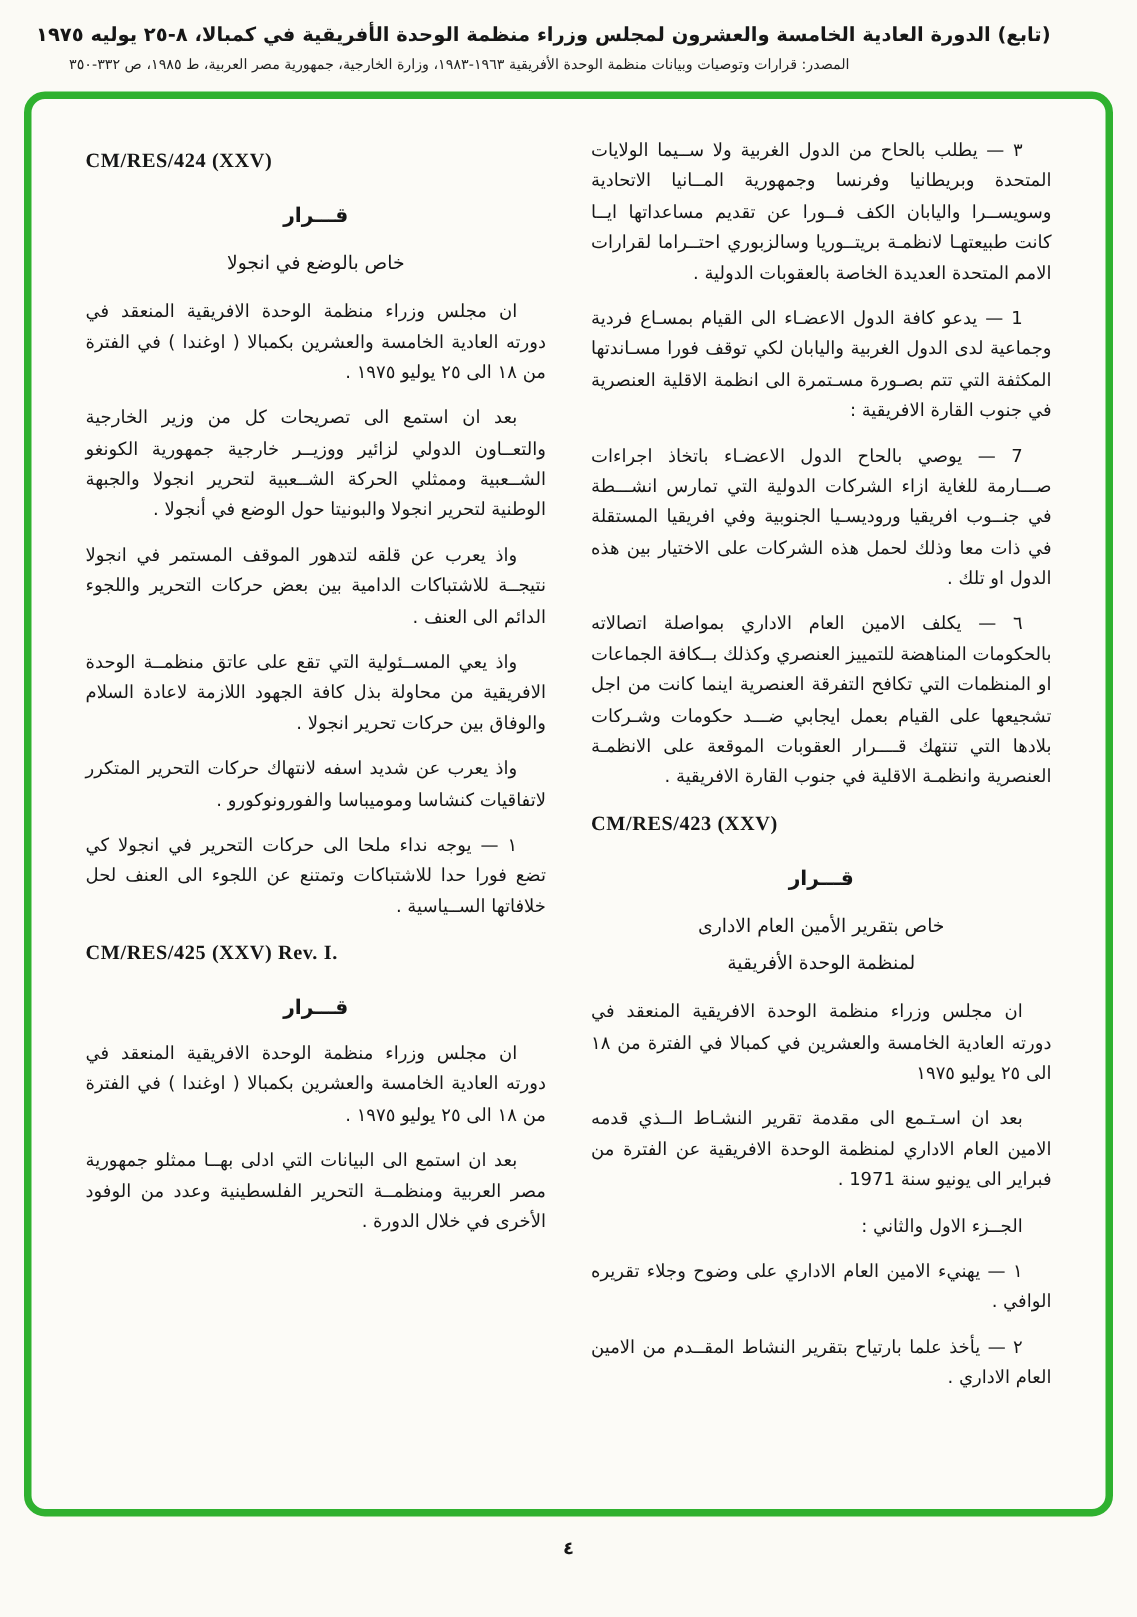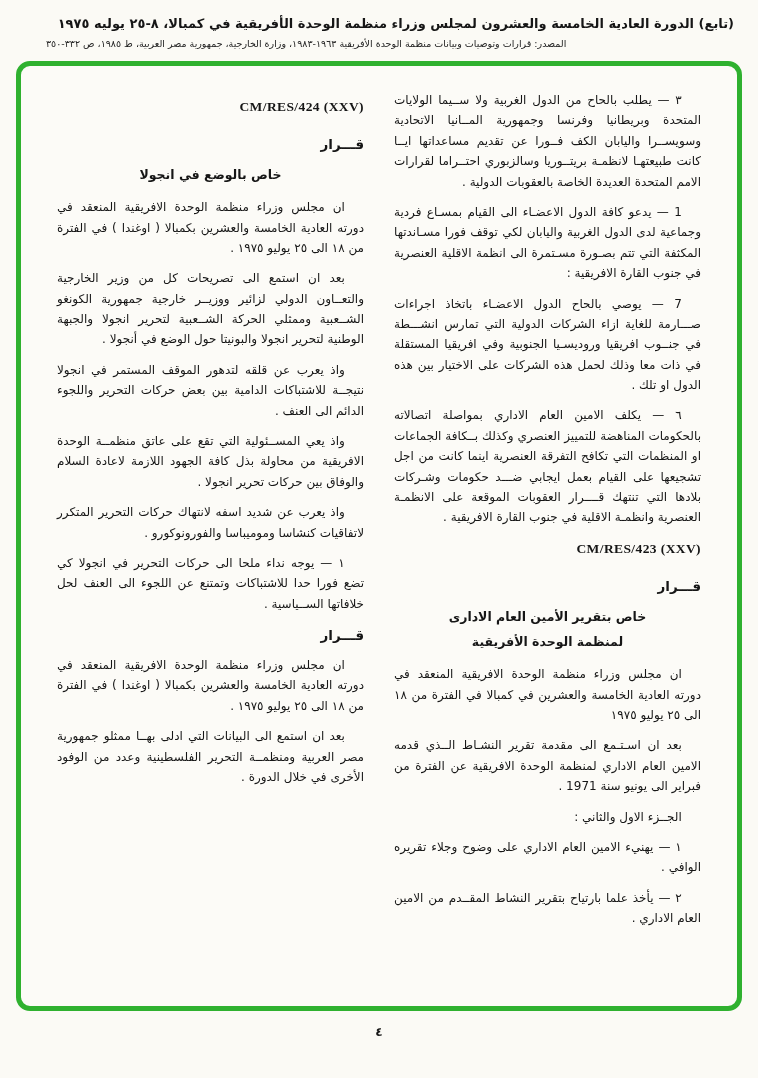"(تابع) الدورة العادية الخامسة والعشرون" .header-line1 { text-align: right -> left }
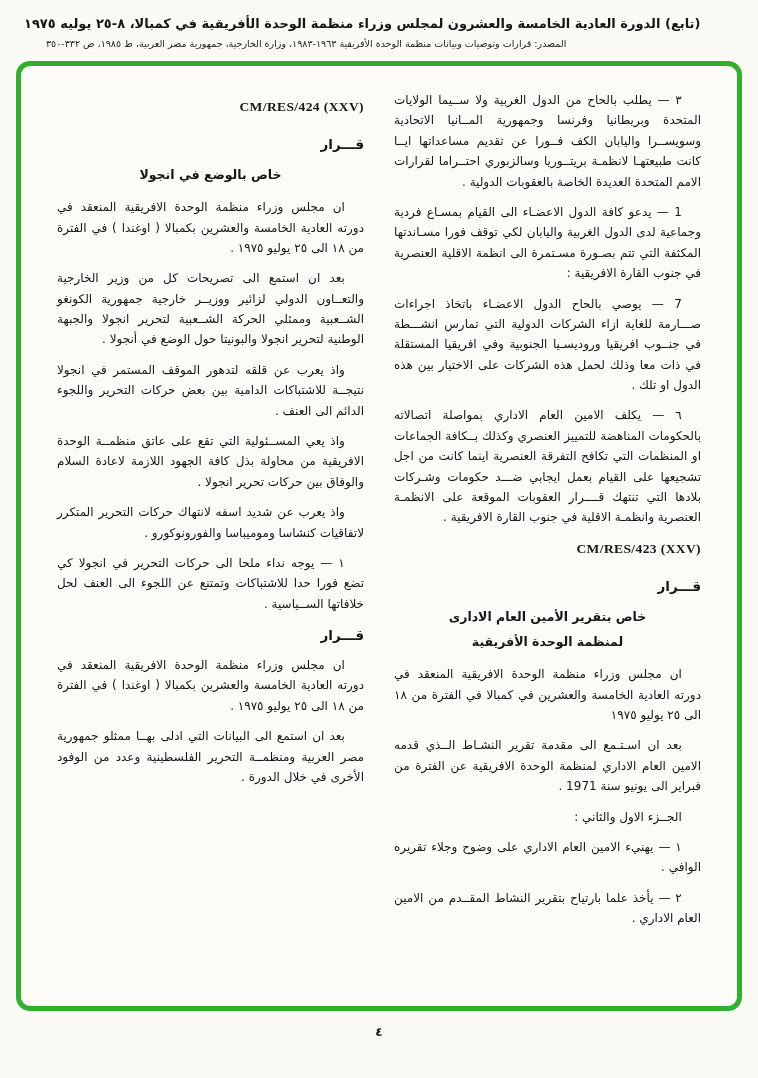"CM/RES/424 (XXV)" .block.code { text-align: right -> left }
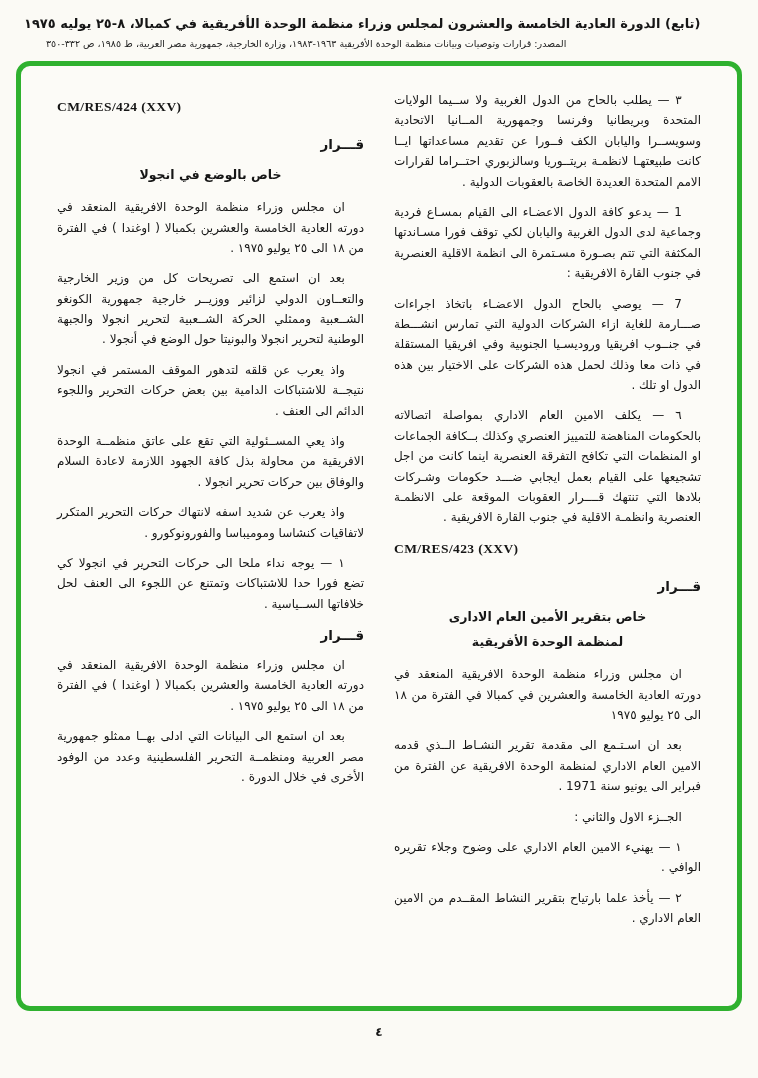"قـــرار" .block.title { text-align: right -> center }
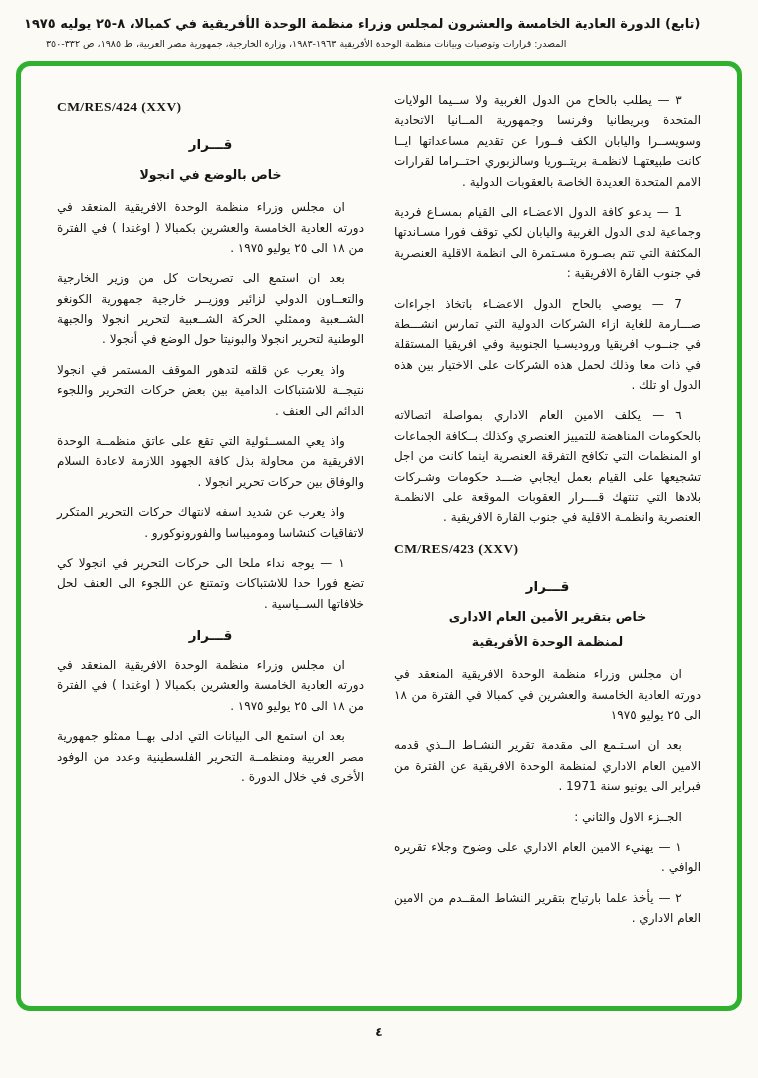"خاص بالوضع في انجولا" .block.subtitle { font-weight: bold -> normal }
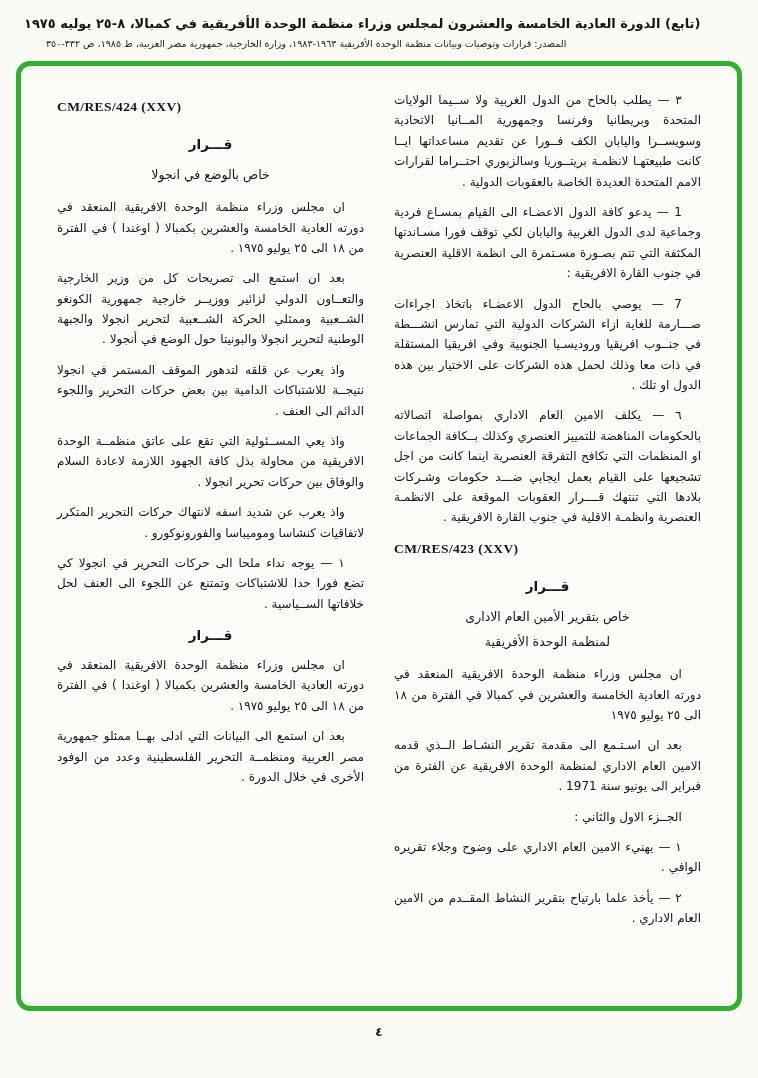"CM/RES/425 (XXV) Rev. I." div.block { html: none -> <div>CM/RES/425 (XXV) Rev. I.</div> }
